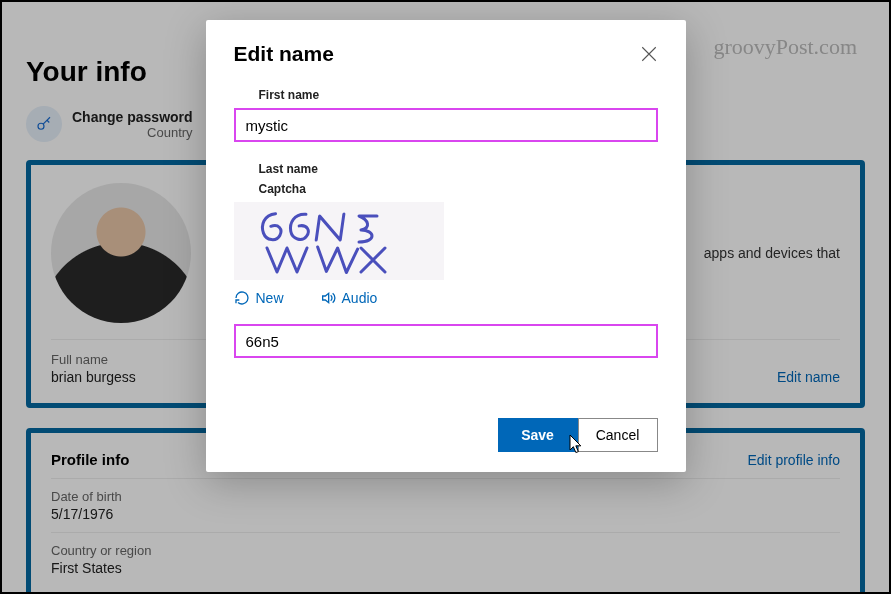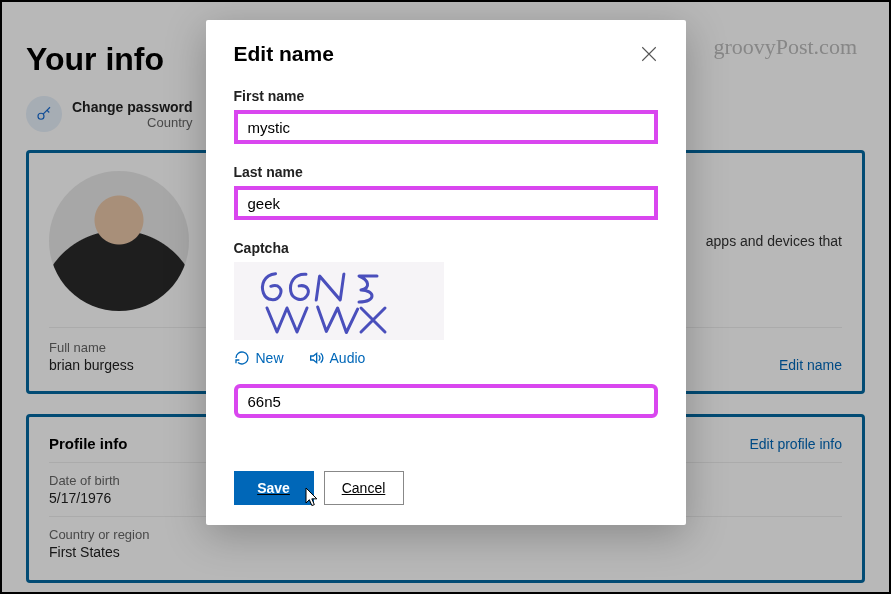"Your info" .page-heading { font-size: 32px -> 28px; margin-top: 31px -> 46px }
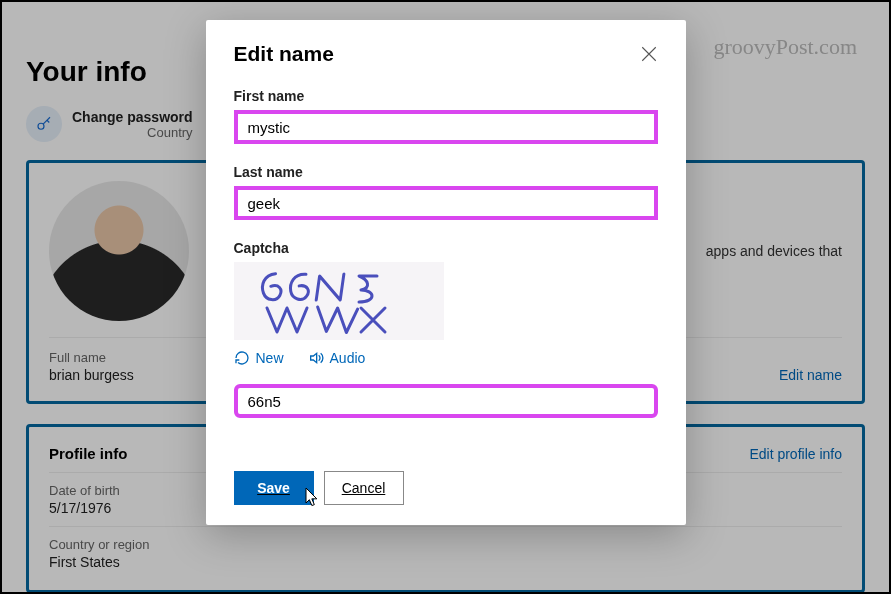"First name" .form-label { font-size: 14px -> 12px; margin-left: none -> 25px }
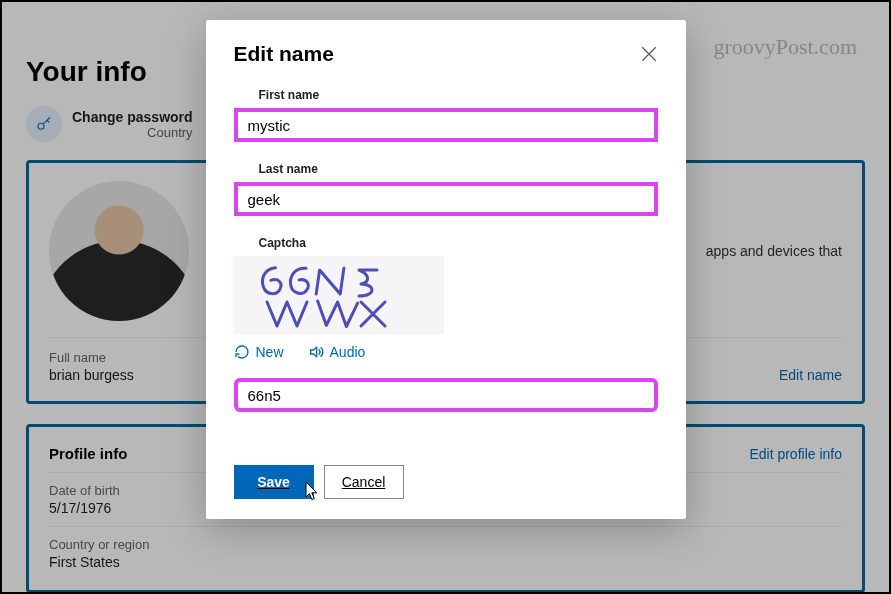"mystic" .form-input { border: 4px solid #d946ef -> 2px solid #d946ef }
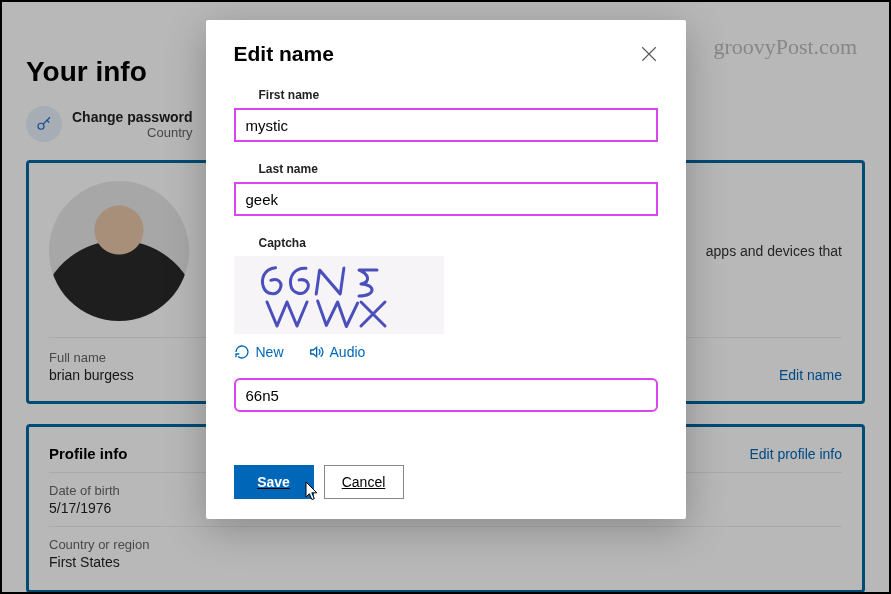"geek" input.form-input { html: <input> -> none }
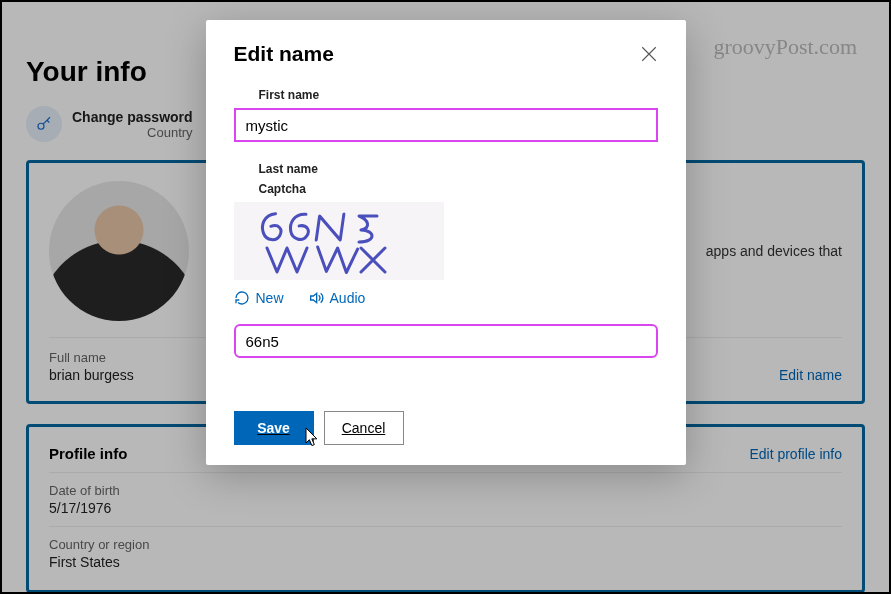"apps and devices that" .card { border: 3px solid #0369a1 -> 5px solid #0369a1 }
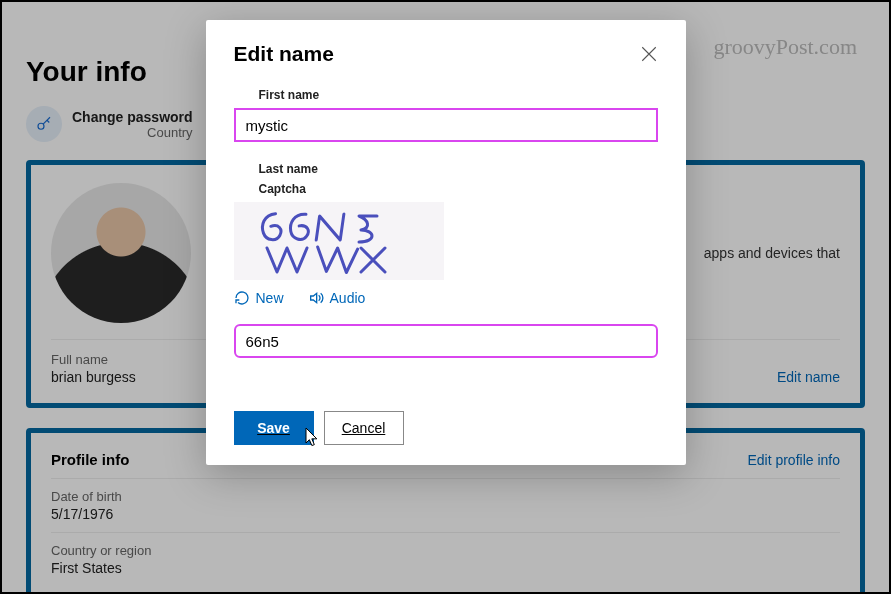"New" .captcha-actions { gap: 24px -> 36px }
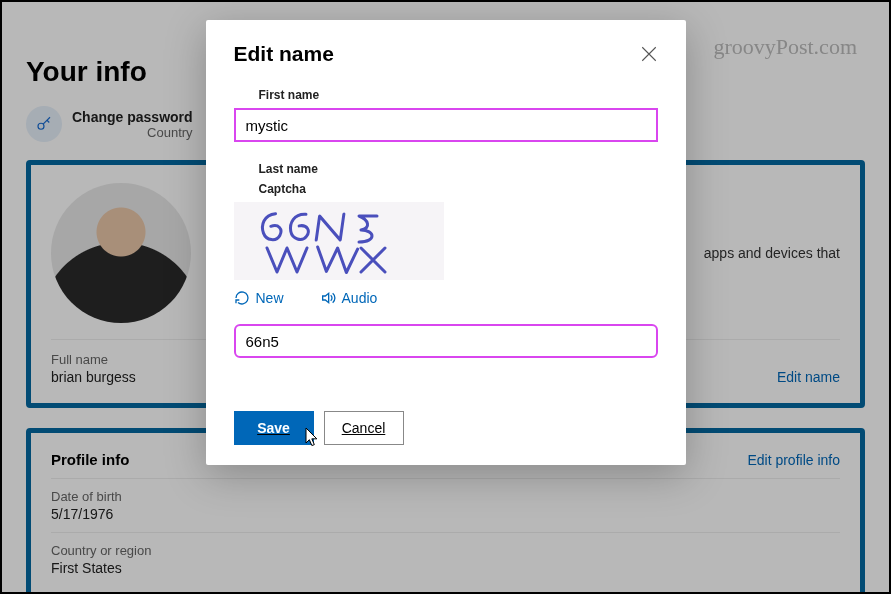"66n5" input.form-input { border-radius: 6px -> none; margin-bottom: 9px -> 16px }
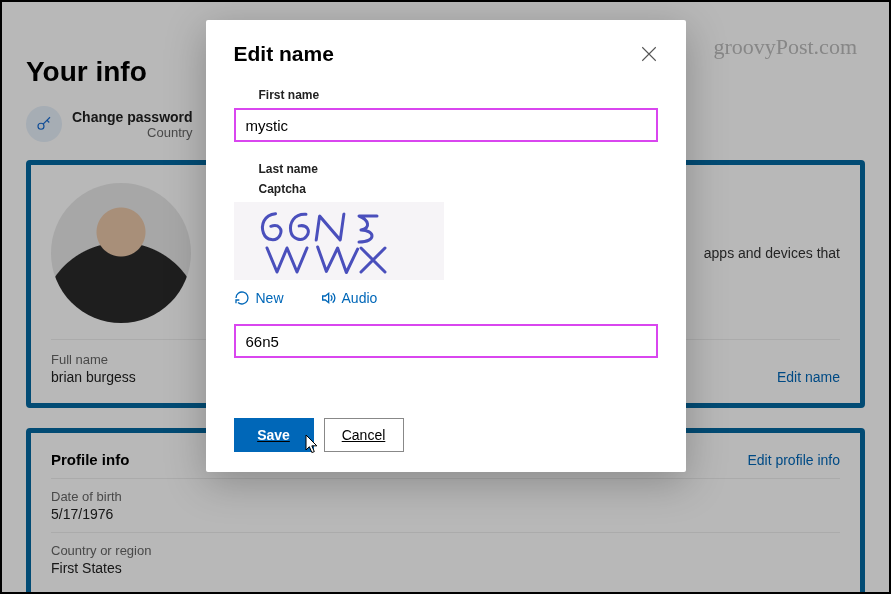"Save" .dialog-footer { gap: 10px -> 0; justify-content: none -> flex-end; text-decoration: underline -> none }
